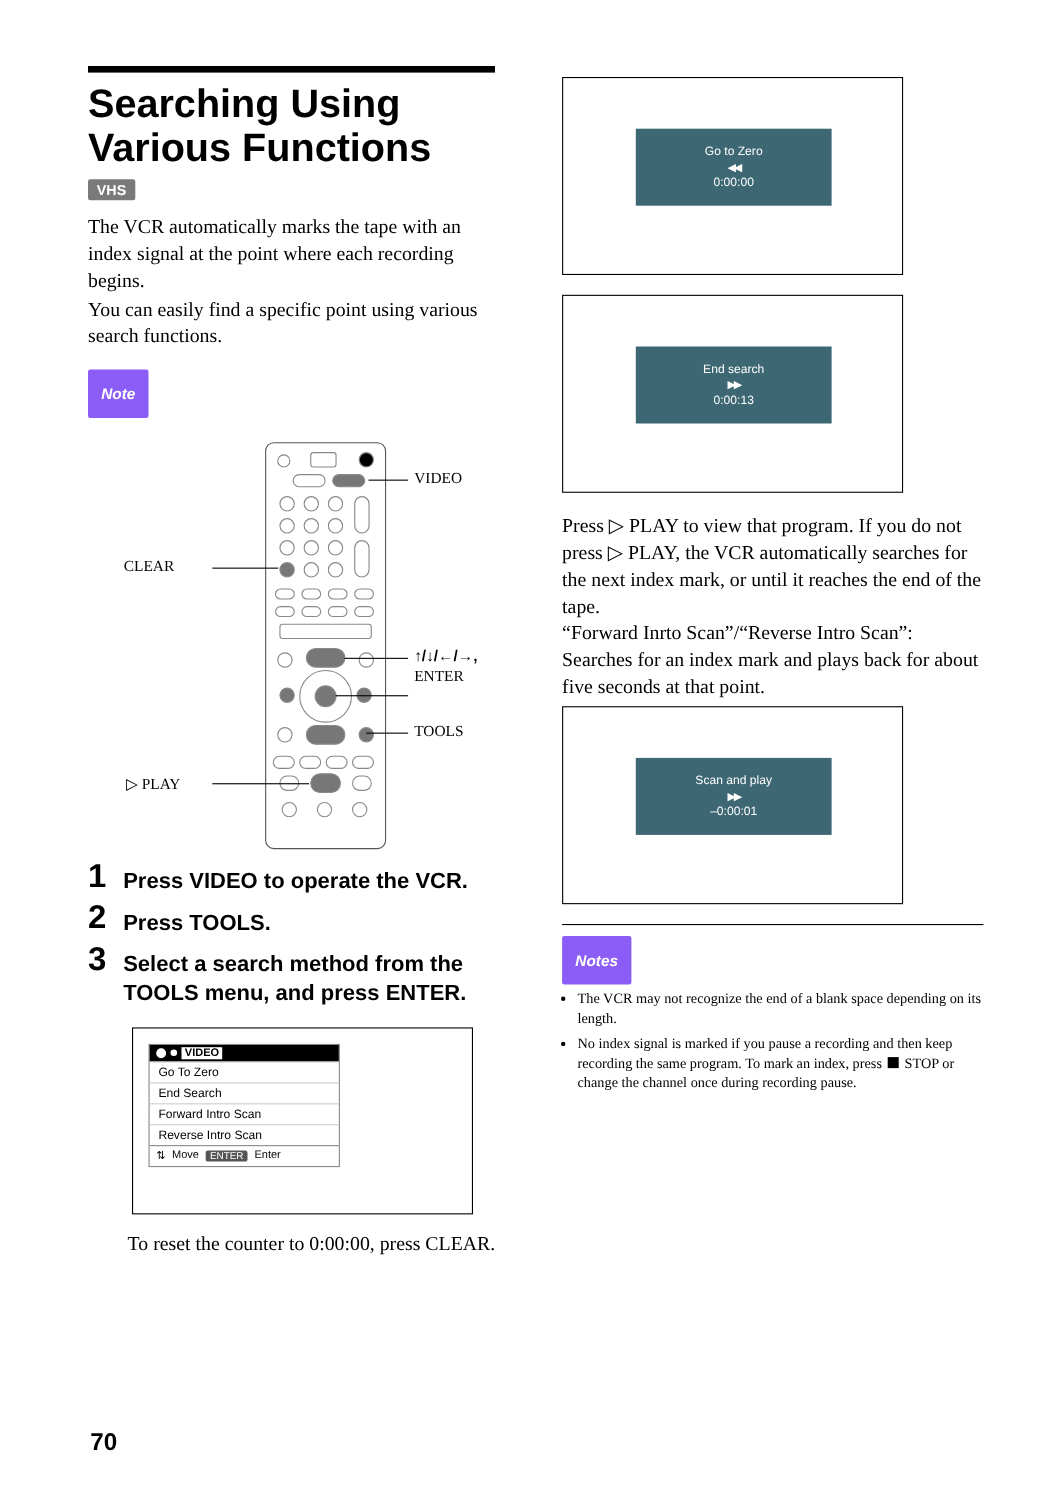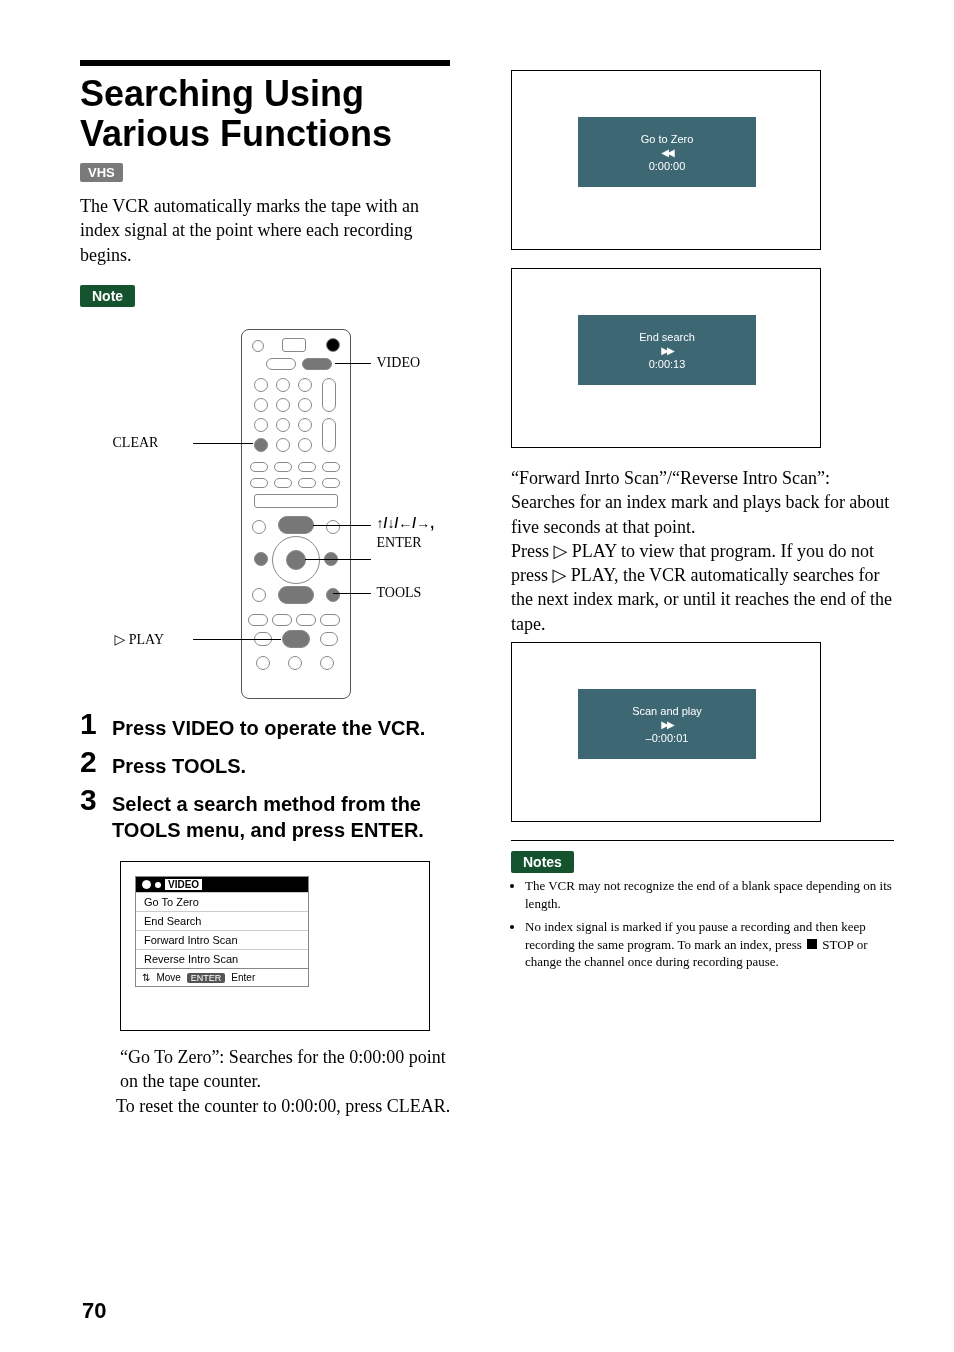"You can easily find a" p.body-text { html: none -> <p>You can easily find a specific point using various search functions.</p> }
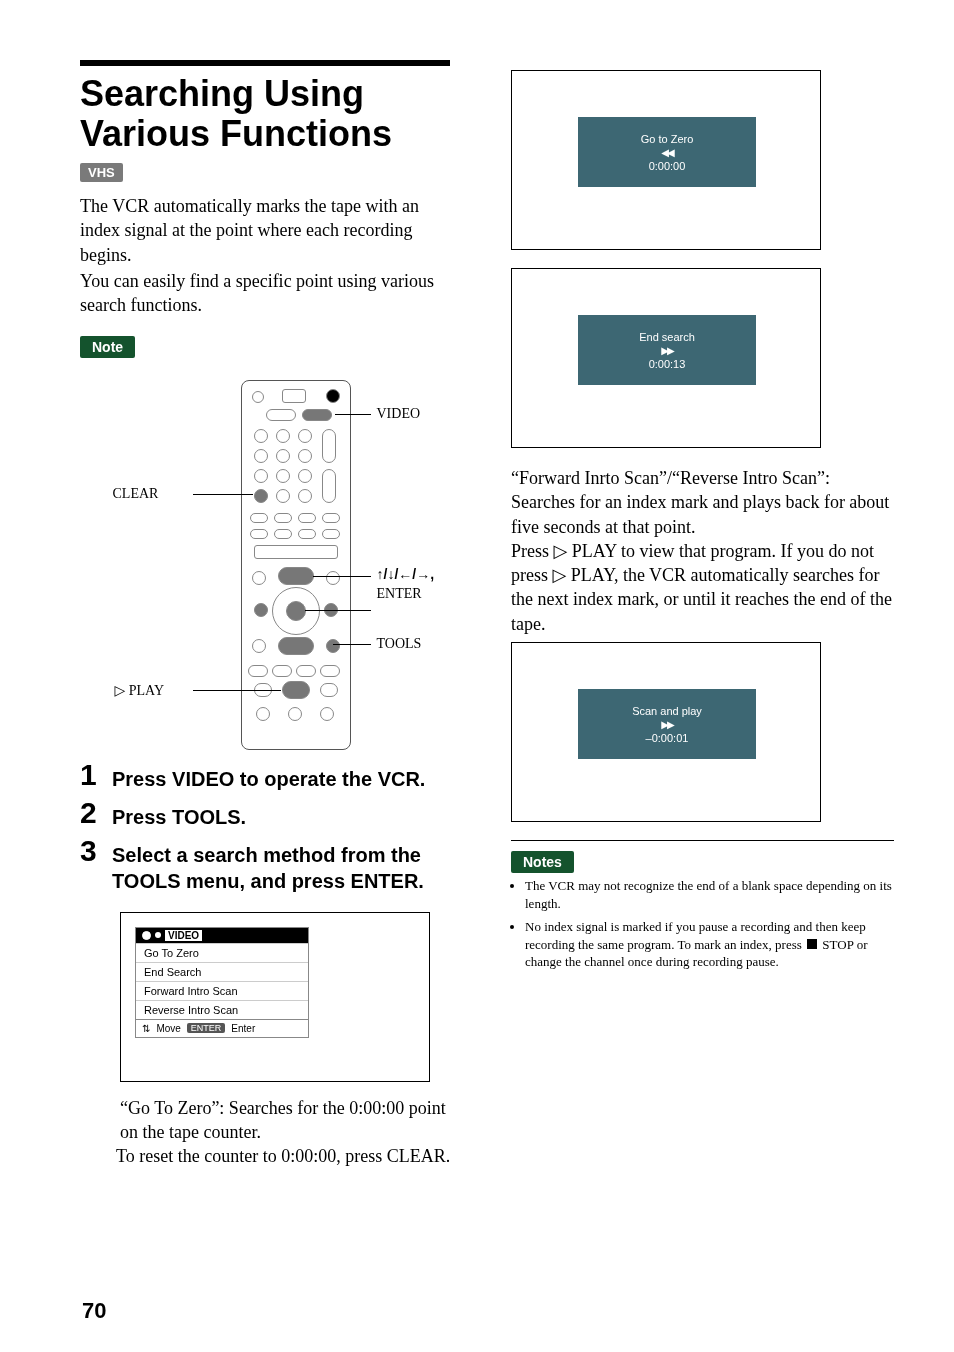"Note" .note-tag { background: #14532d -> #8b5cf6; font-style: none -> italic; padding: 3px 12px -> 14px 12px }
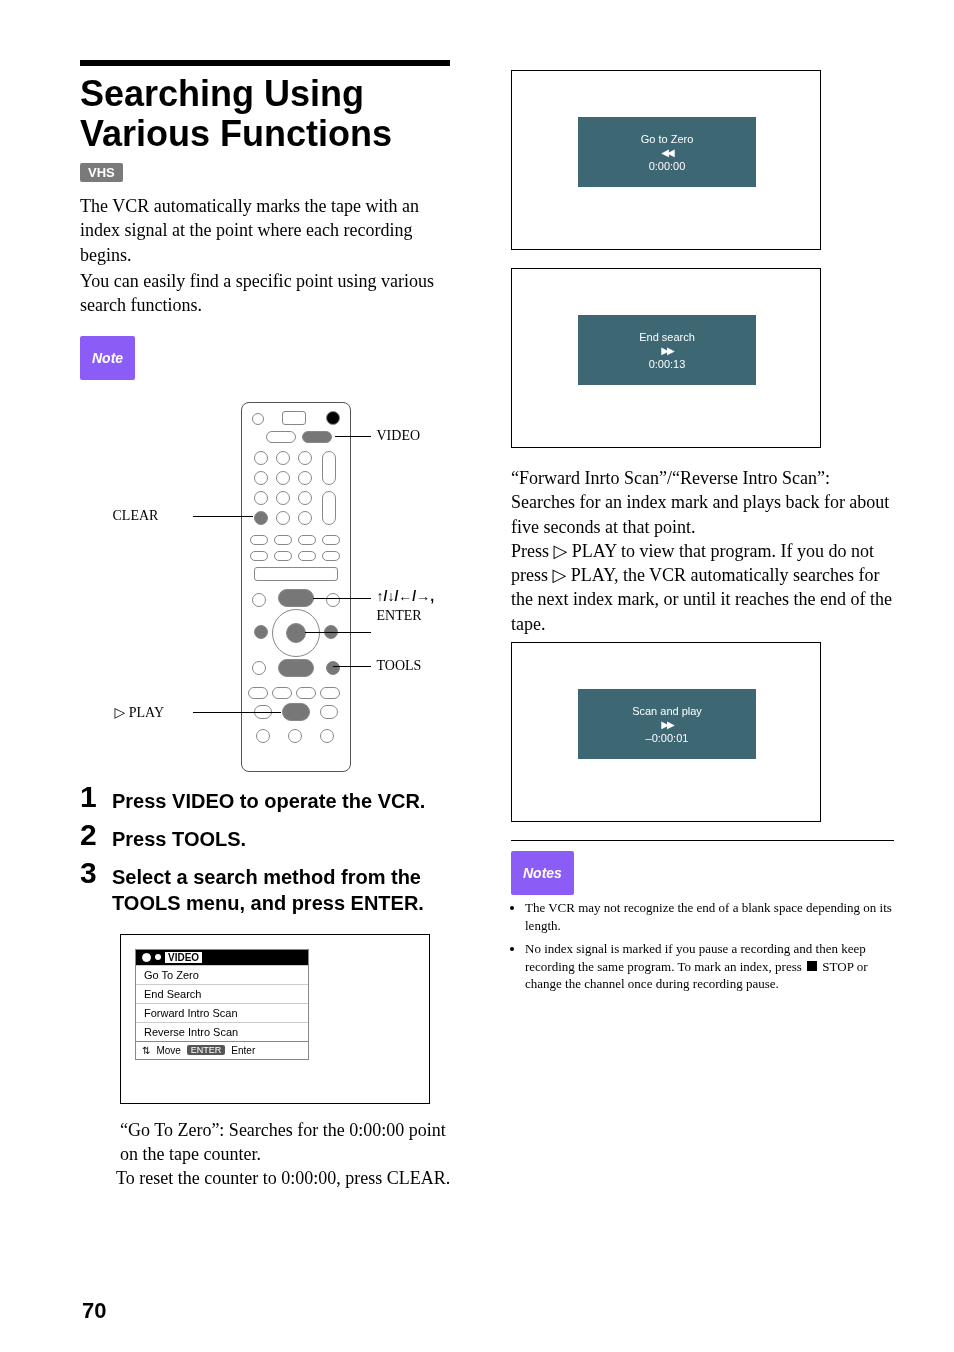"“Forward Inrto Scan”/“Reverse Intro" p.body-text { order: before "Press ▷ PLAY to view" -> after "Press ▷ PLAY to view" }
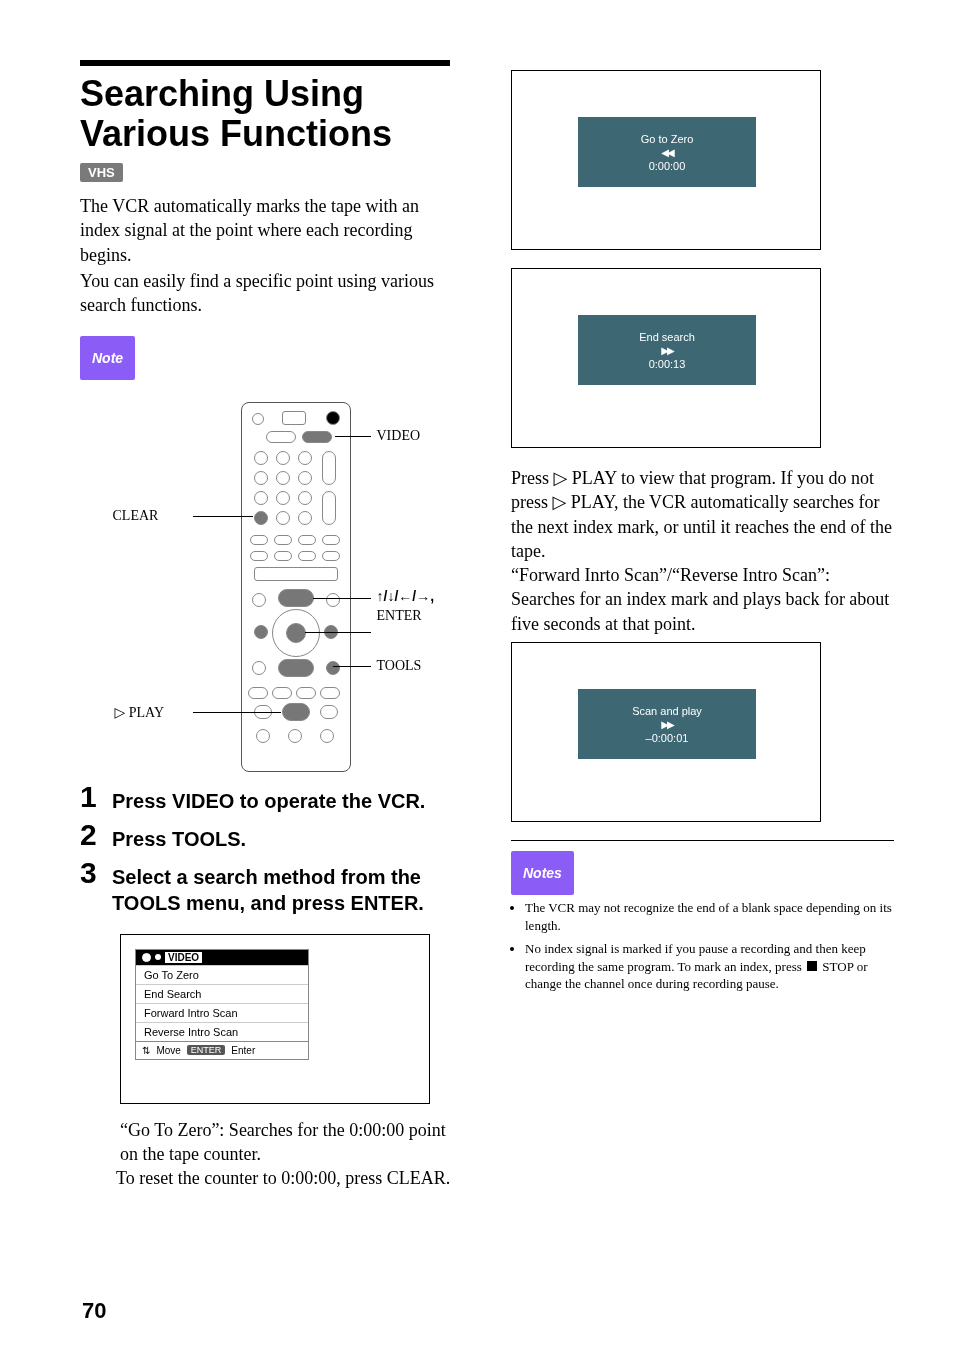"“Go To Zero”: Searches for" p.body-text { html: <p>“Go To Zero”: Searches for the 0:00:00 point on the tape counter.</p> -> none }
